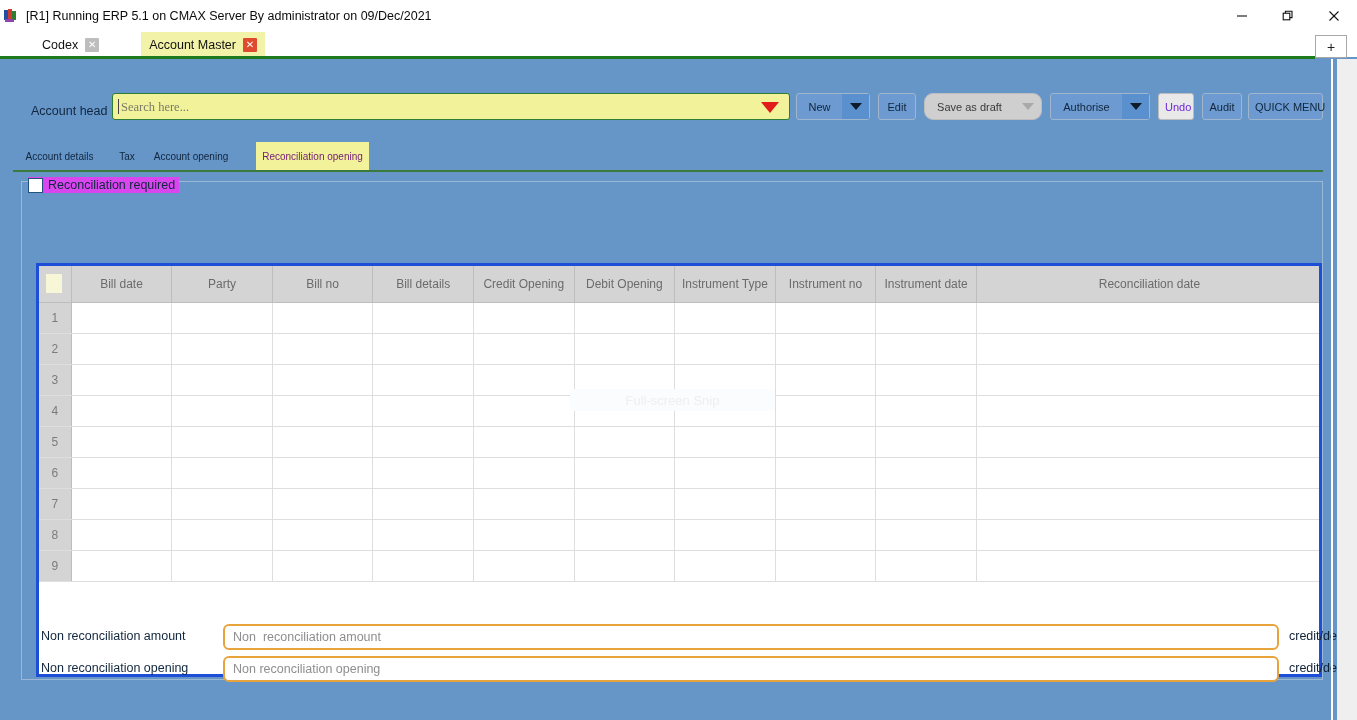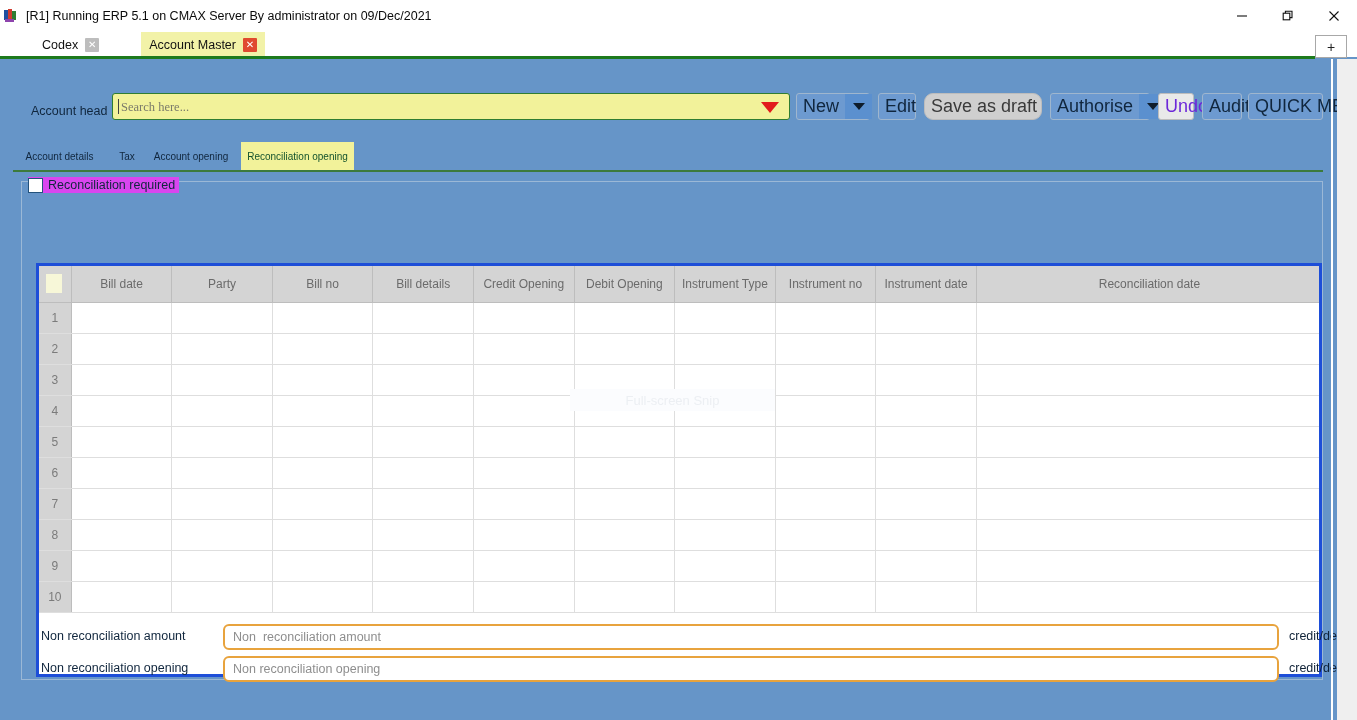"New" .tbtn .tlabel { font-size: 18px -> 11px }
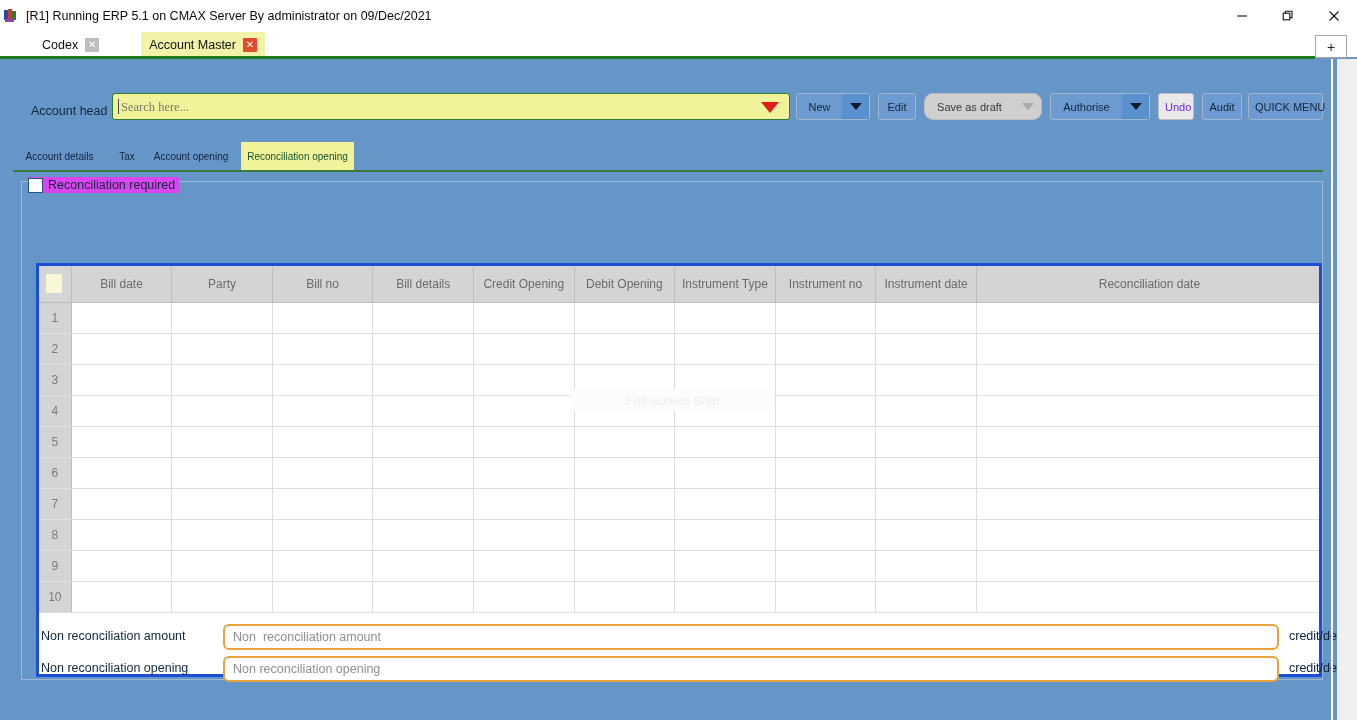"Reconciliation opening" .subtab.active { color: #14532d -> #701a75; margin-left: none -> 15px }
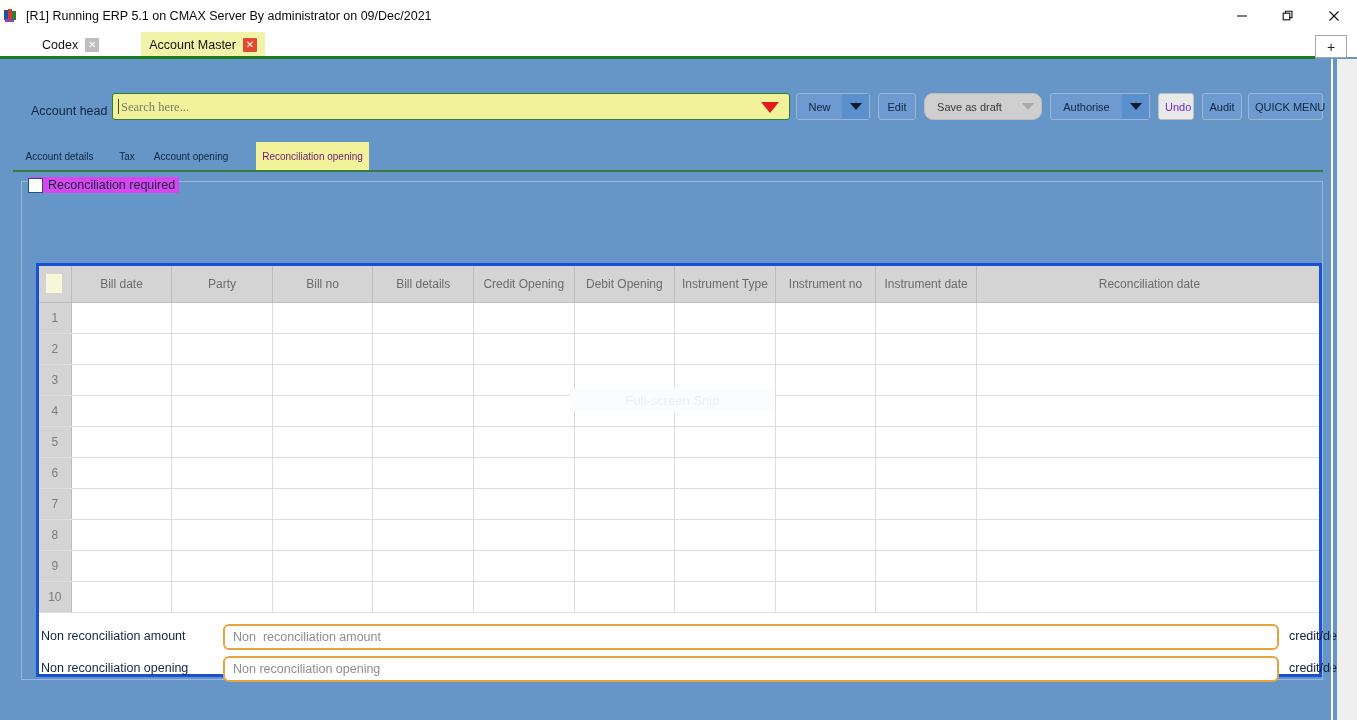"10" tr { html: <tr> <td>10</td> <td></td> <td></td> <td></td> <td></td> <td></td> <td></td> <td></td> <td></td> <td></td> <td></td> </tr> -> none }
